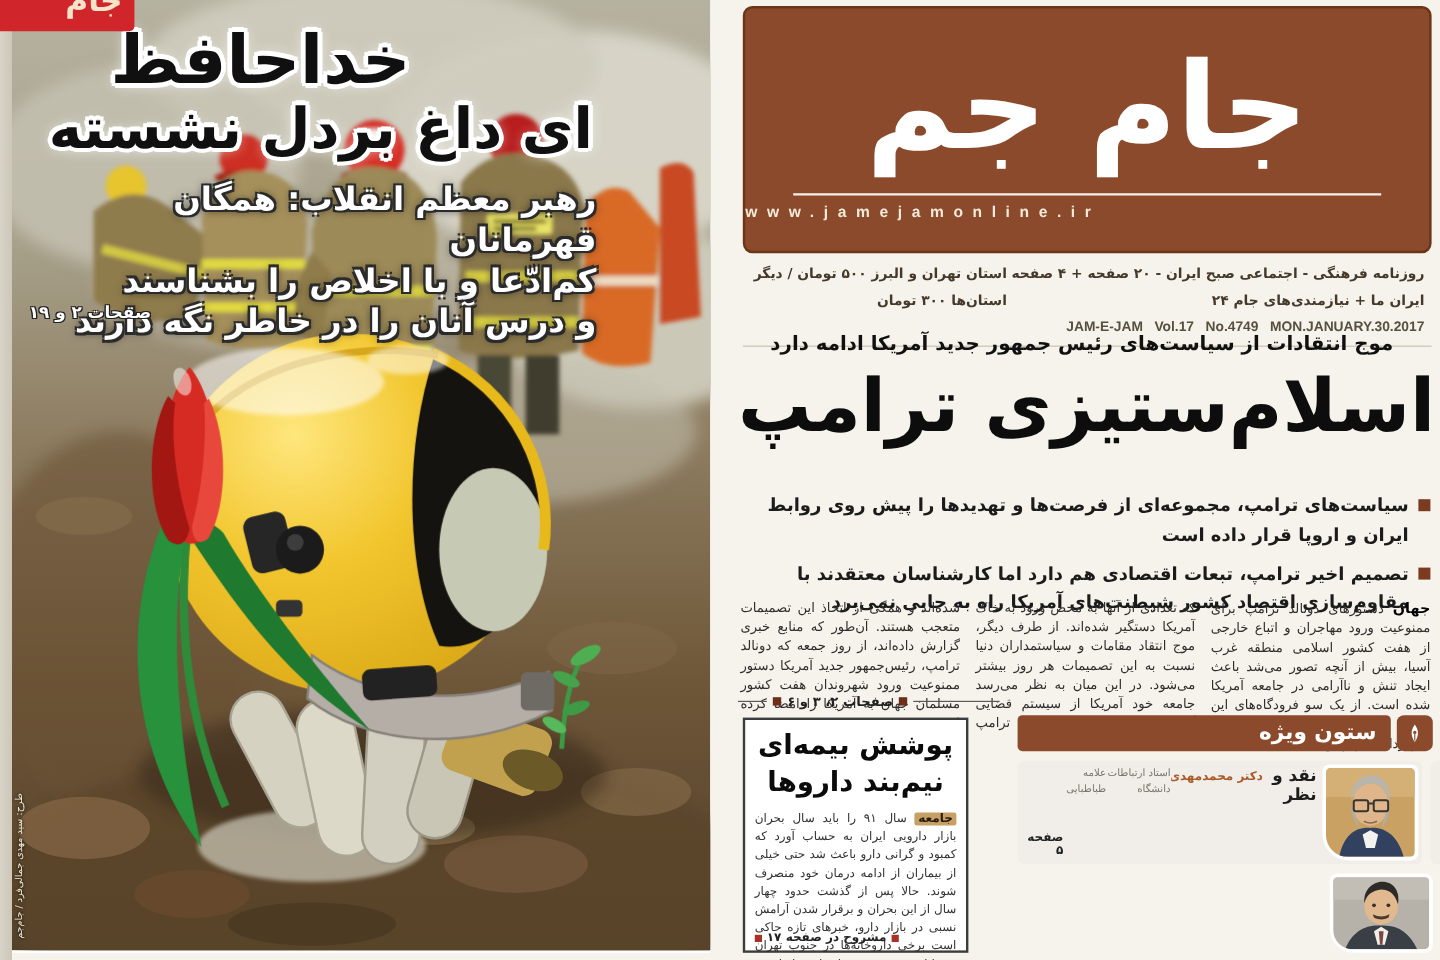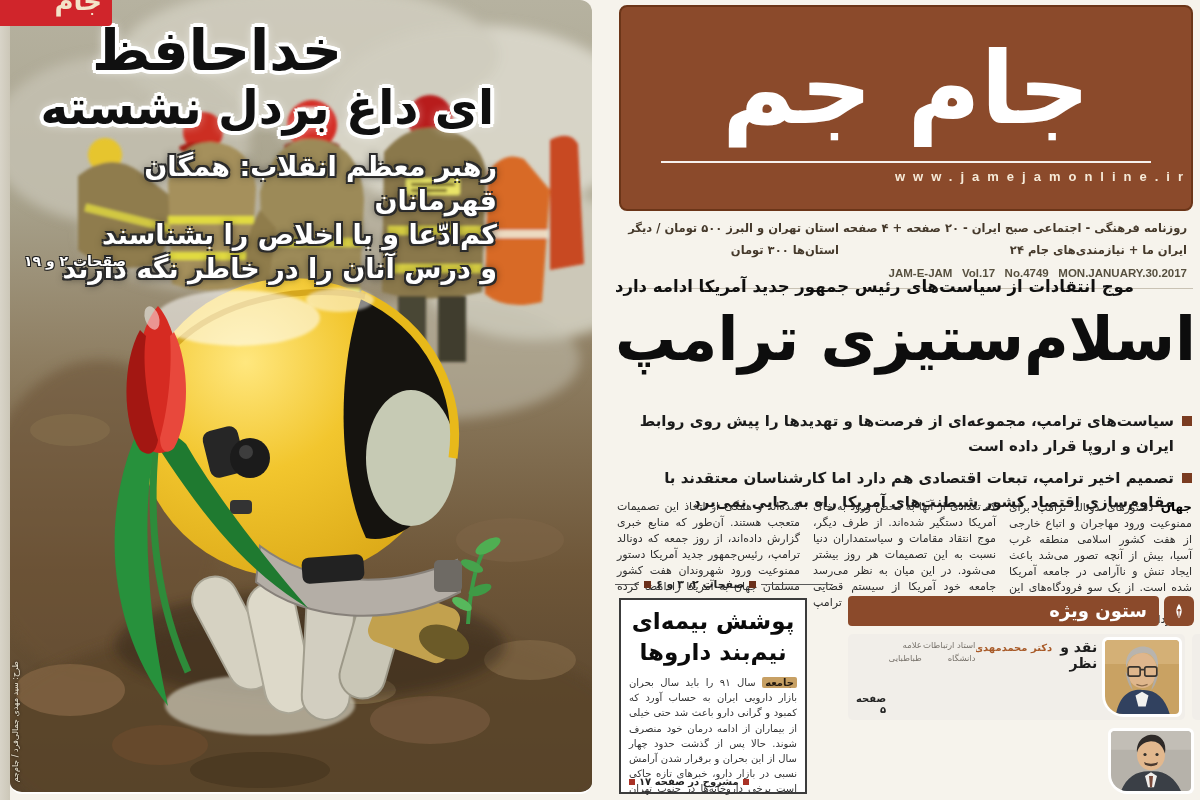"خداحافظ" .photo-wrap { border-radius: 12px -> 0 }
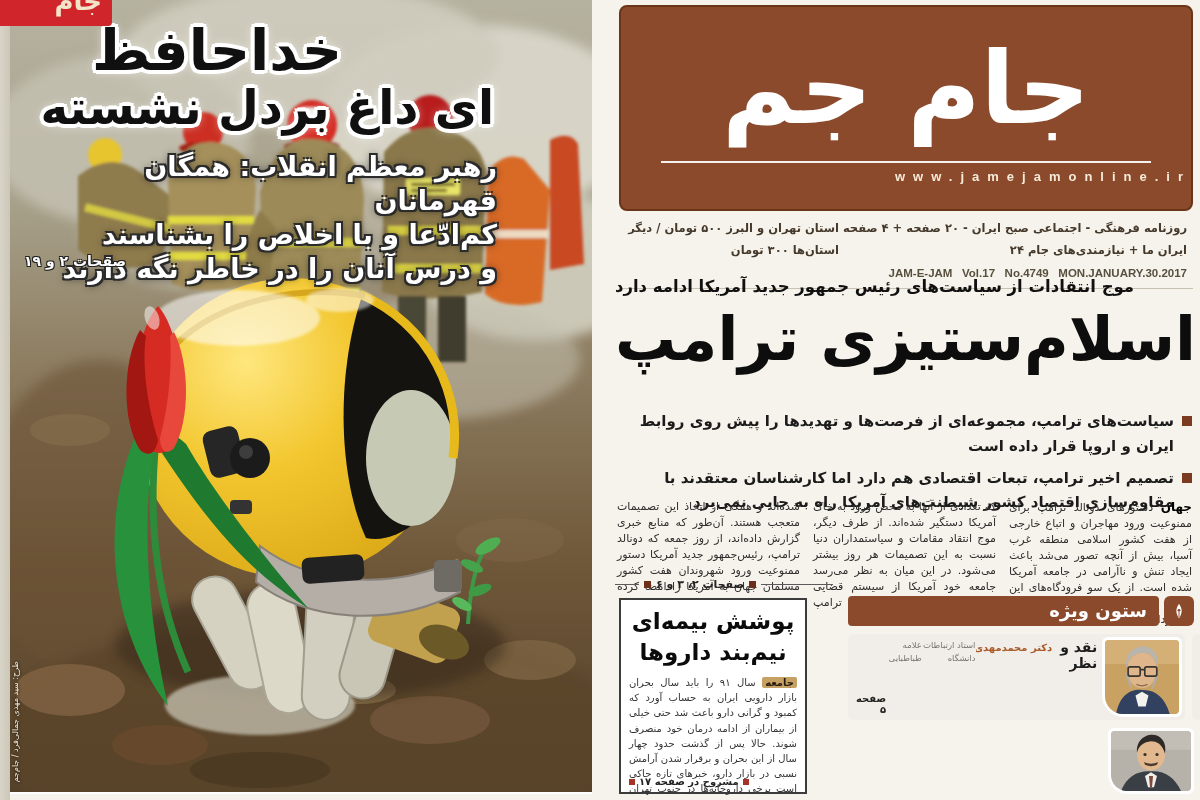"www.jamejamonline.ir" .website { text-align: right -> left }
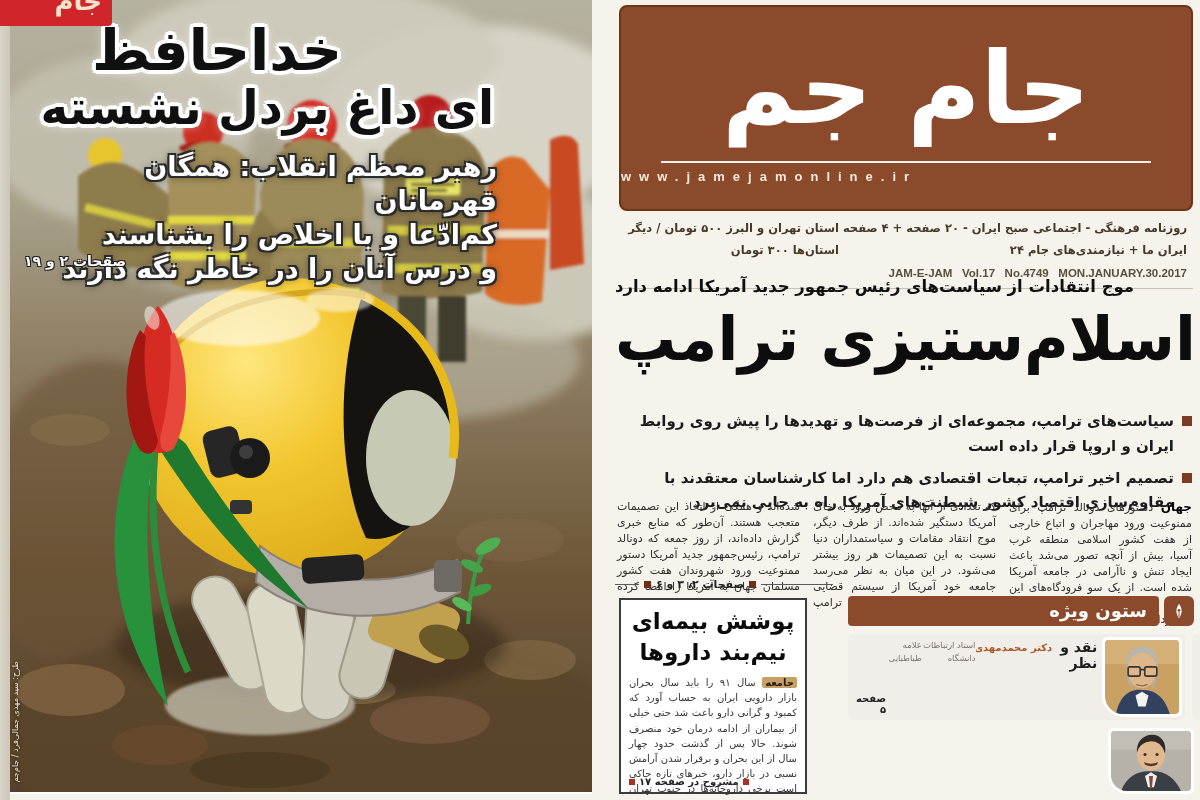"موج انتقادات از سیاست‌های رئیس" .kicker { text-align: left -> center }
